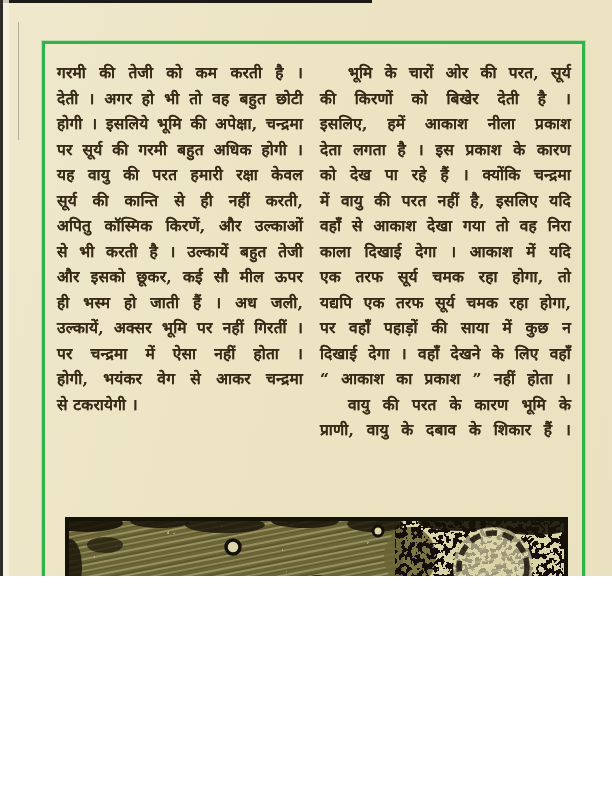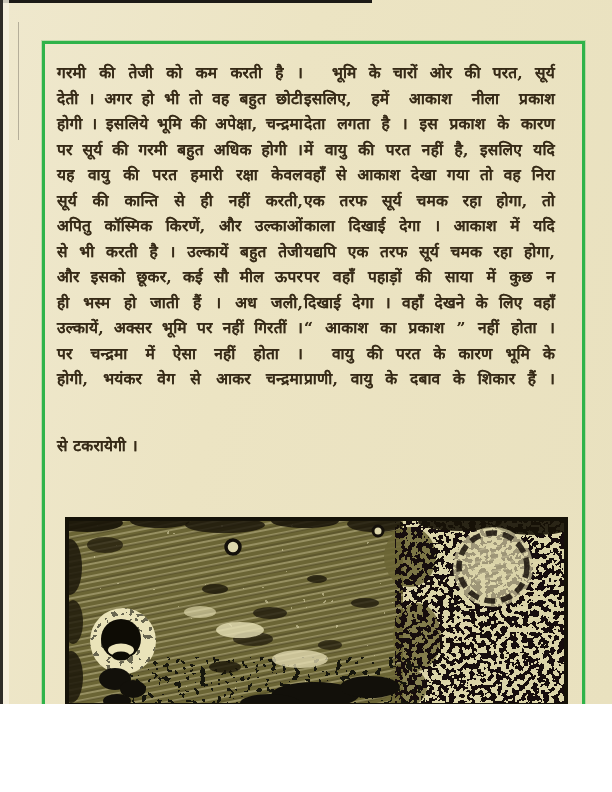"गरमी की तेजी को कम" #page { height: 704px -> 576px }
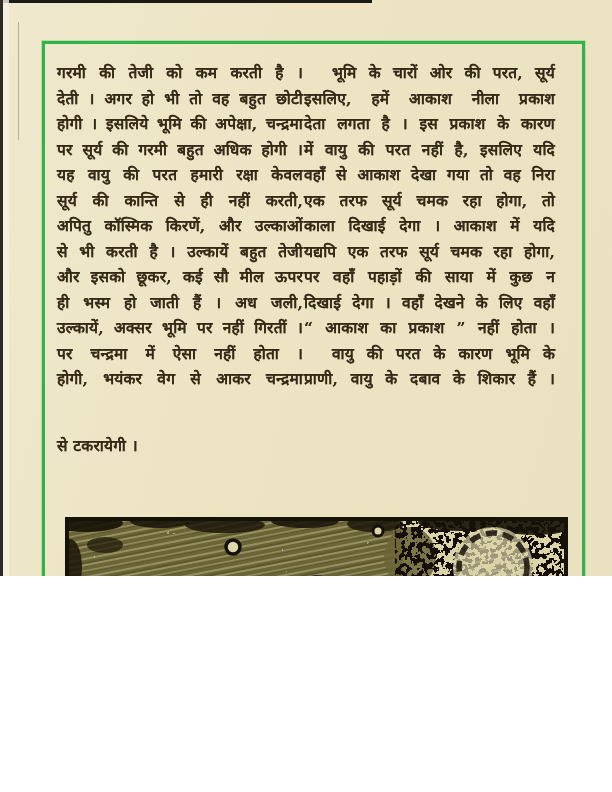"भूमि के चारों ओर की" #col-right { left: 304px -> 320px }
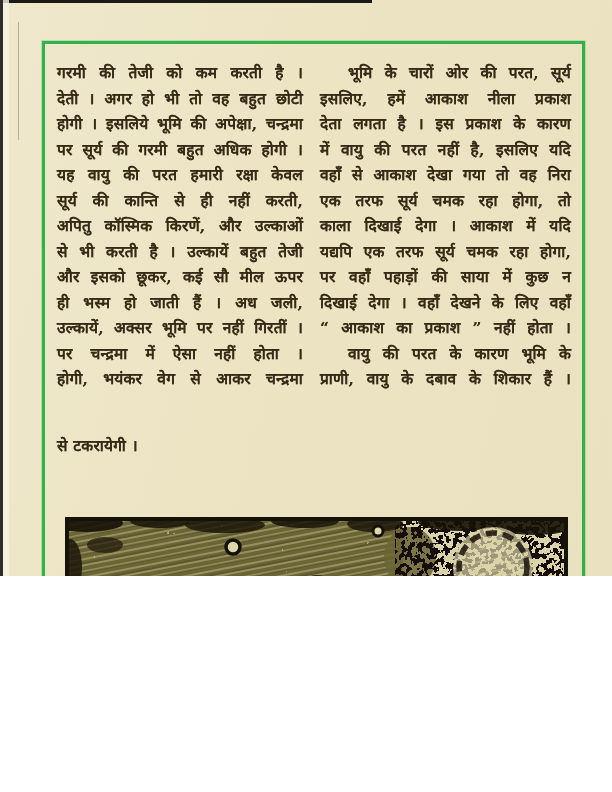"की किरणों को बिखेर देती" div.line { html: none -> <div>की किरणों को बिखेर देती है ।</div> }
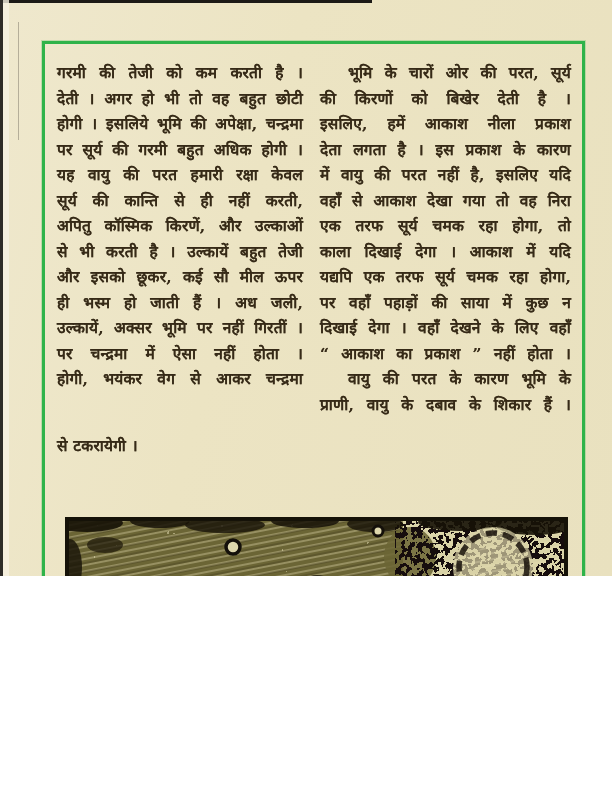"को देख पा रहे हैं" div.line { html: none -> <div>को देख पा रहे हैं । क्योंकि चन्द्रमा</div> }
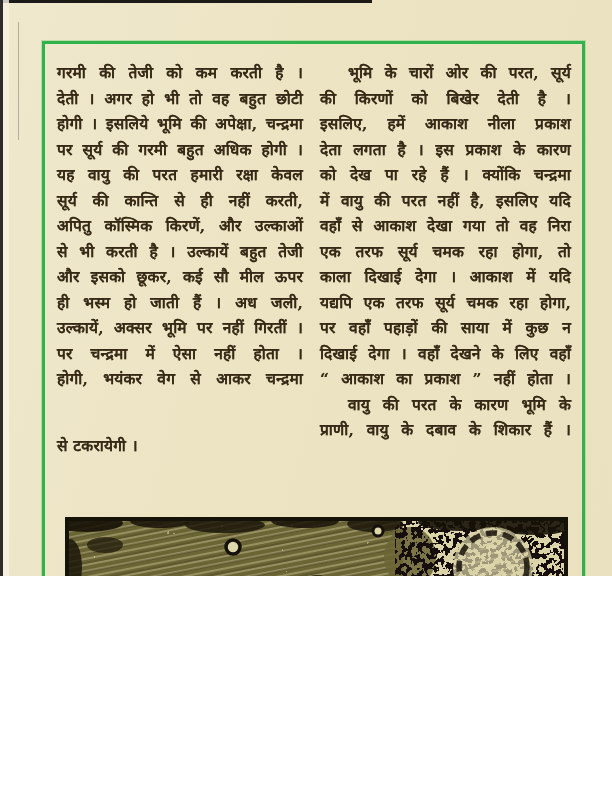"एक तरफ सूर्य चमक रहा" div.line { order: before "काला दिखाई देगा । आकाश" -> after "काला दिखाई देगा । आकाश" }
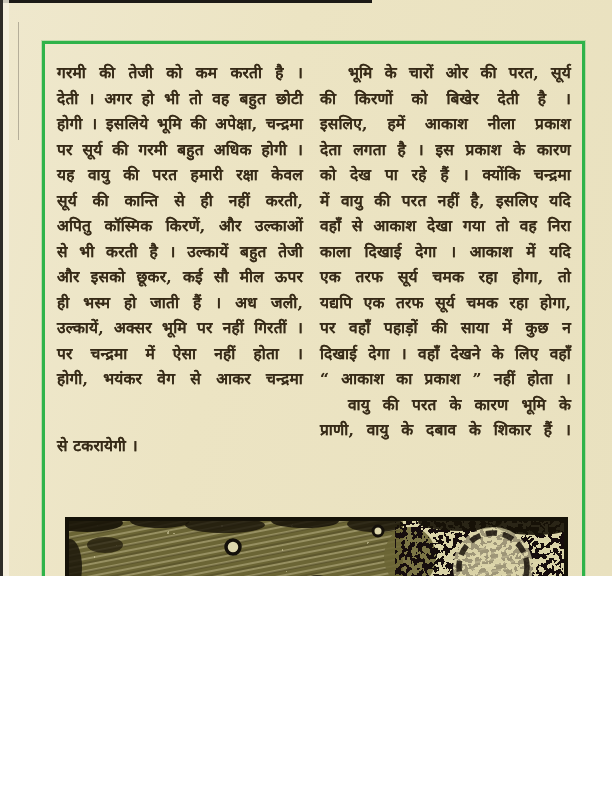"से टकरायेगी ।" .line.noj { margin-top: 41px -> none }
